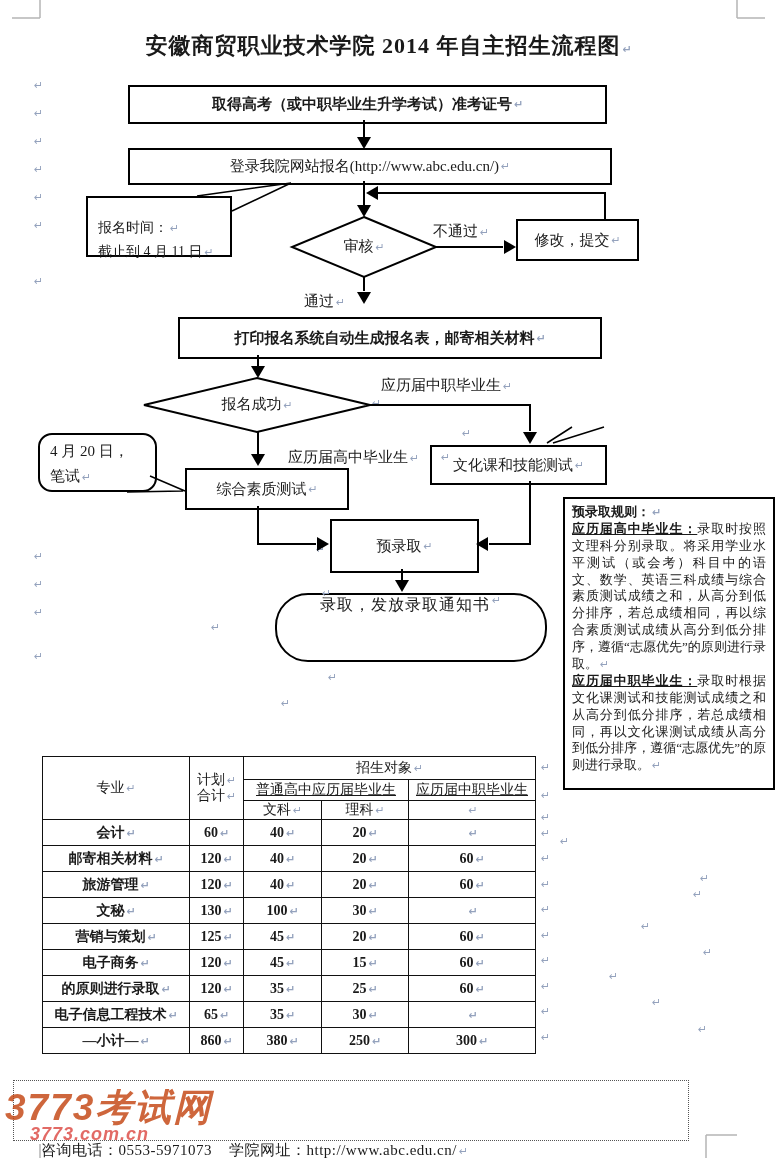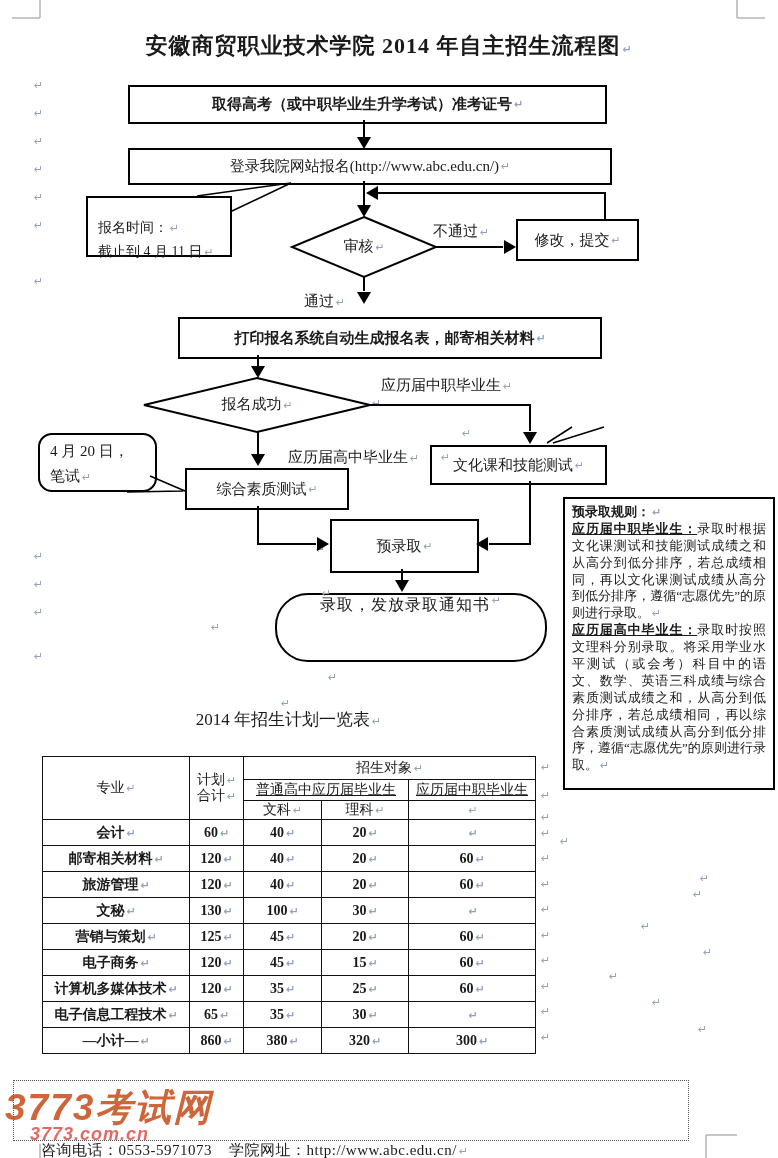"应历届中职毕业生：录取时根据文化课测试和技能测试成绩之和从高分到低分排序，若总成" p.pil { order: before "应历届高中毕业生：录取时按照文理科分别录取。将采用学业水平测试（或会考）科目中的" -> after "应历届高中毕业生：录取时按照文理科分别录取。将采用学业水平测试（或会考）科目中的" }
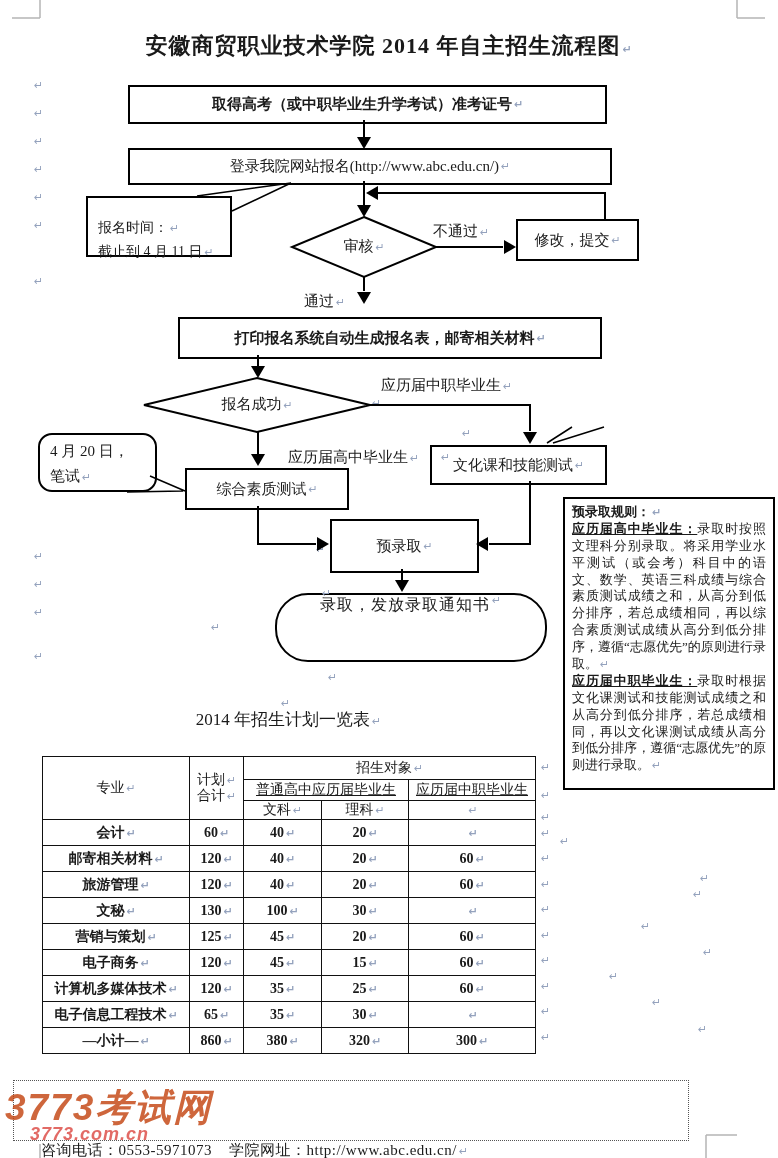"2014 年招生计划一览表 ↵" div.pil { html: <div>2014 年招生计划一览表<span>↵</span></div> -> none }
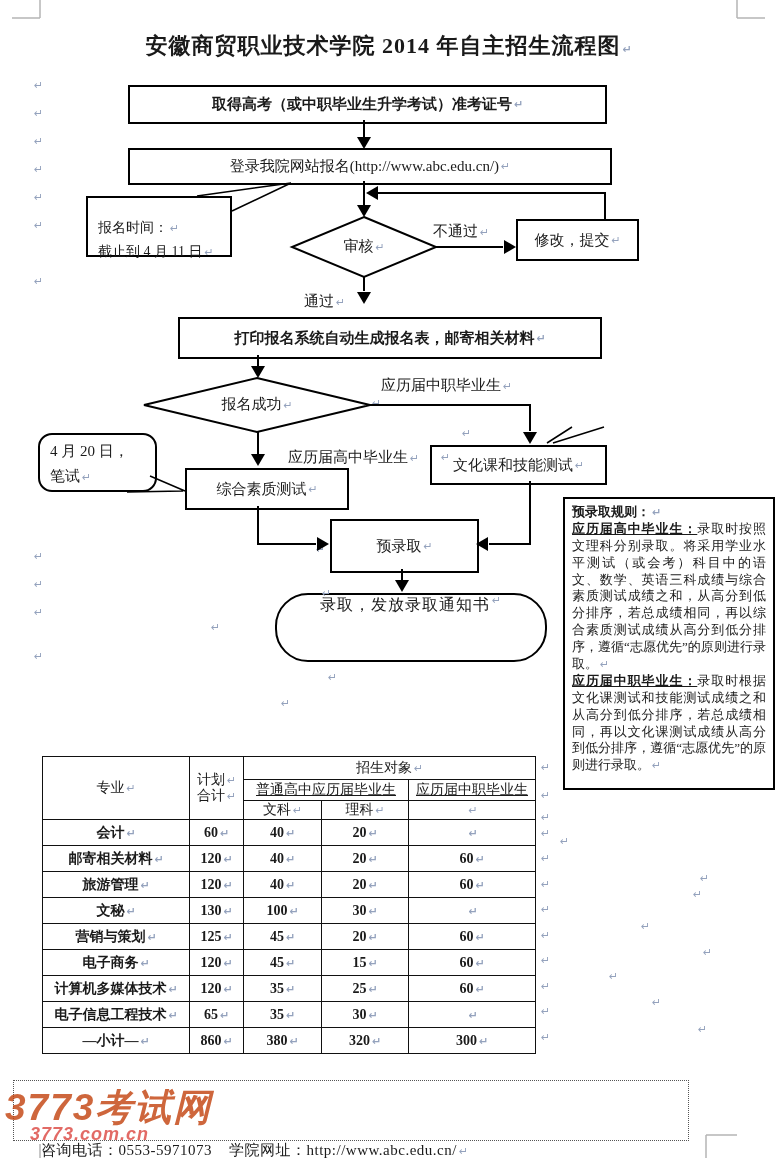"计算机多媒体技术" span { text: 计算机多媒体技术 -> 的原则进行录取 }
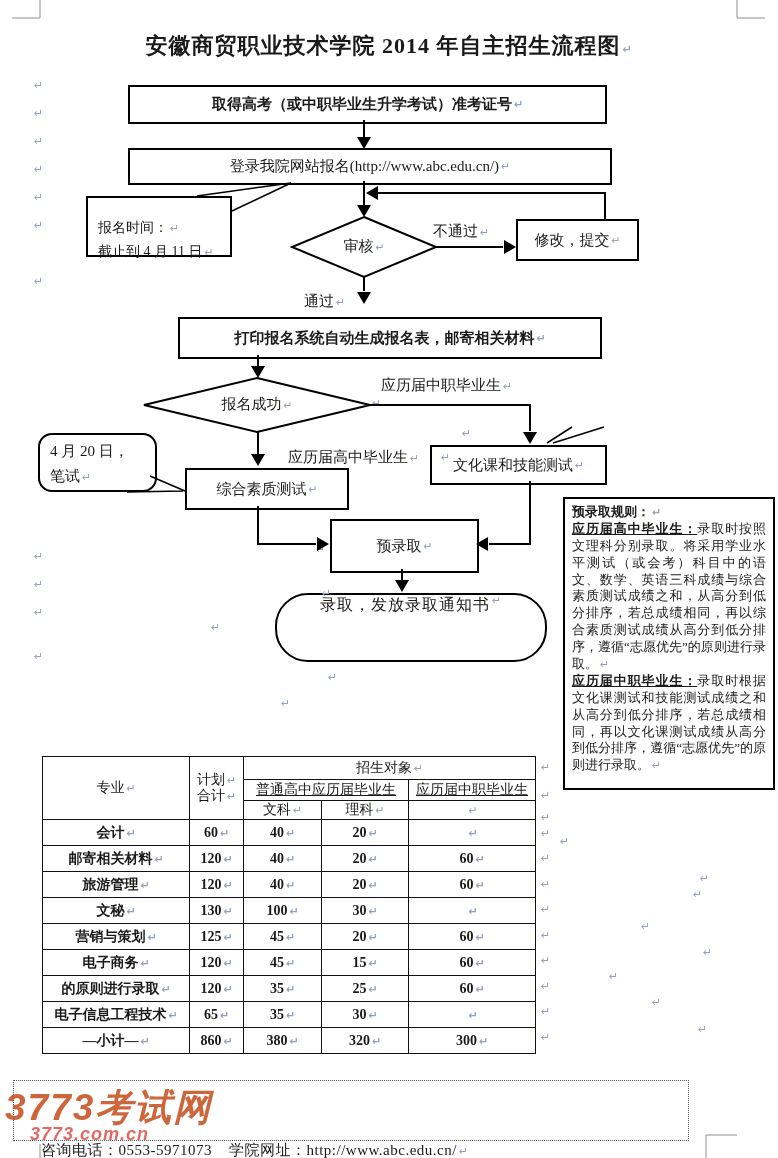"320" span { text: 320 -> 250 }
